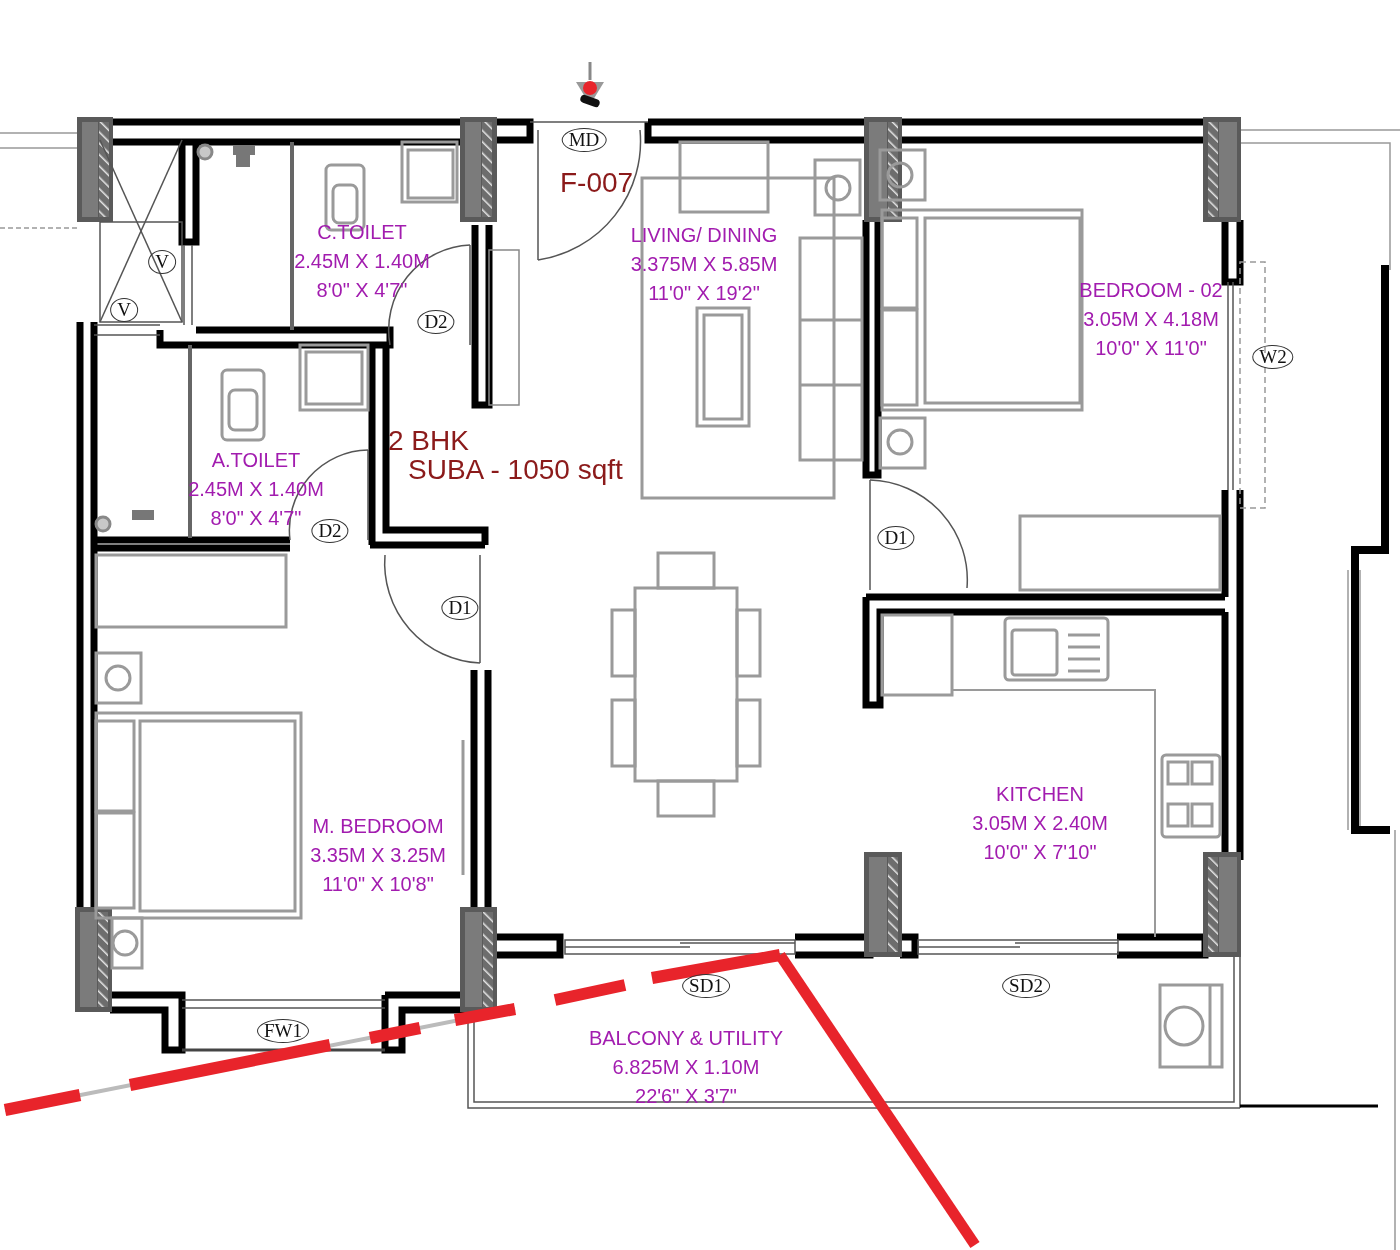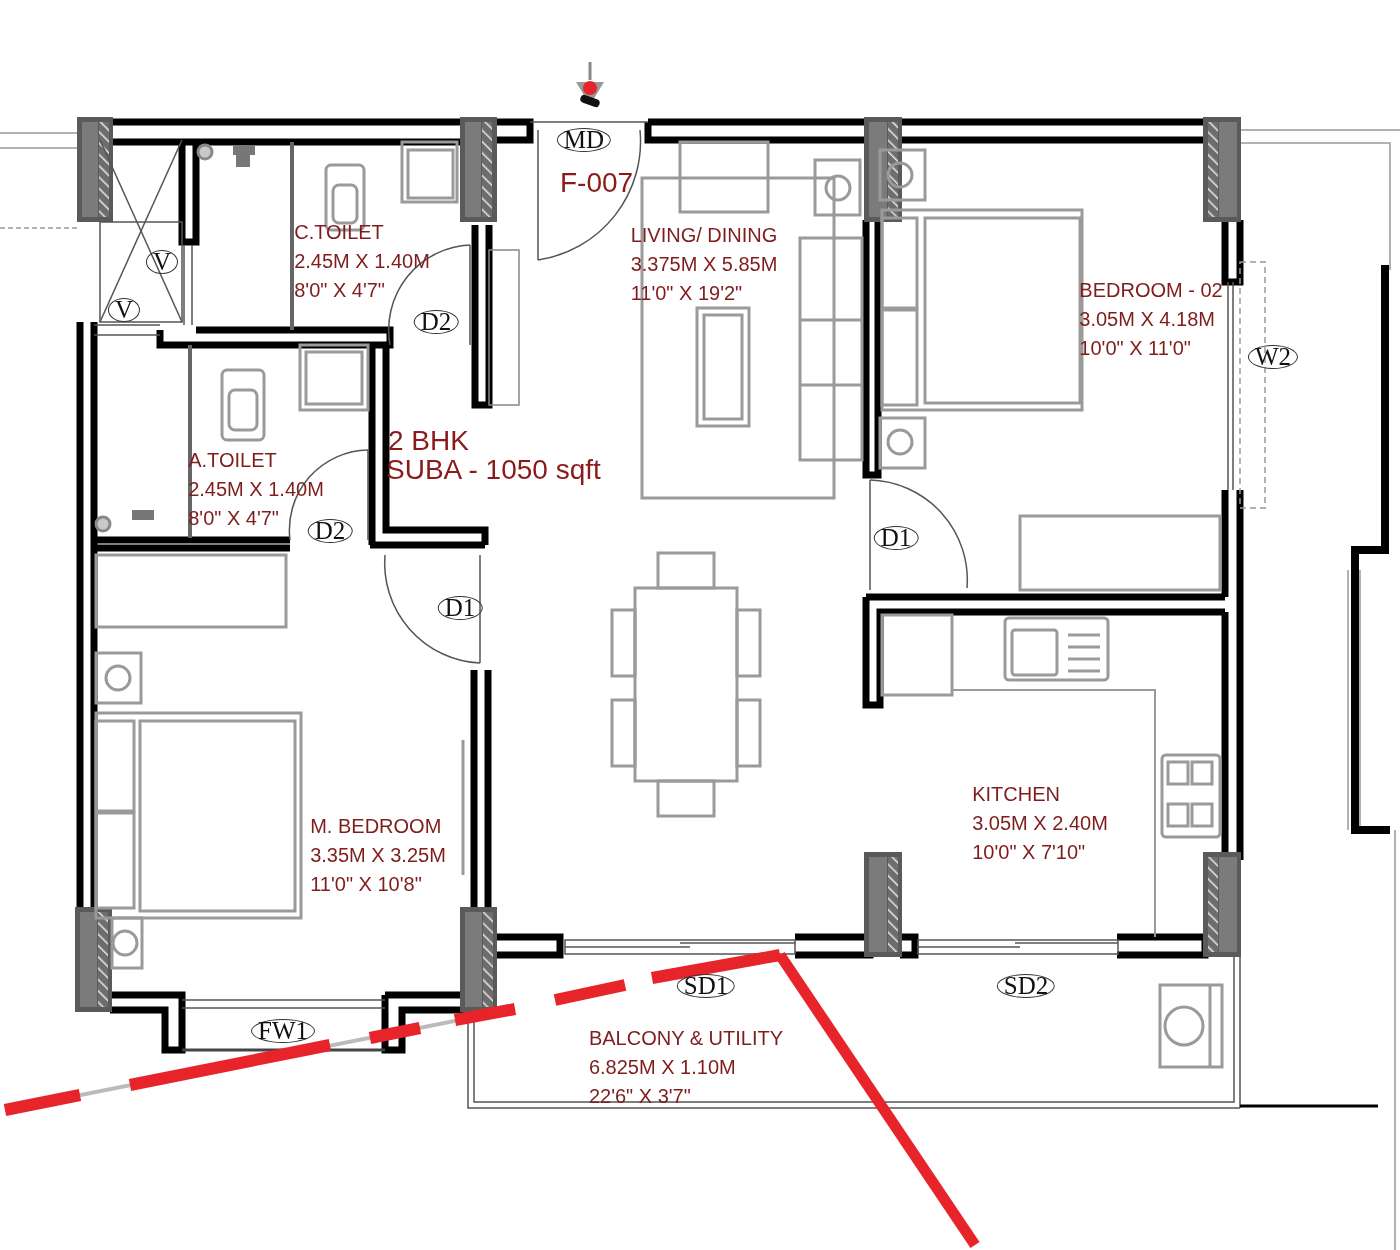"MD" .tag { font-size: 25px -> 19px }
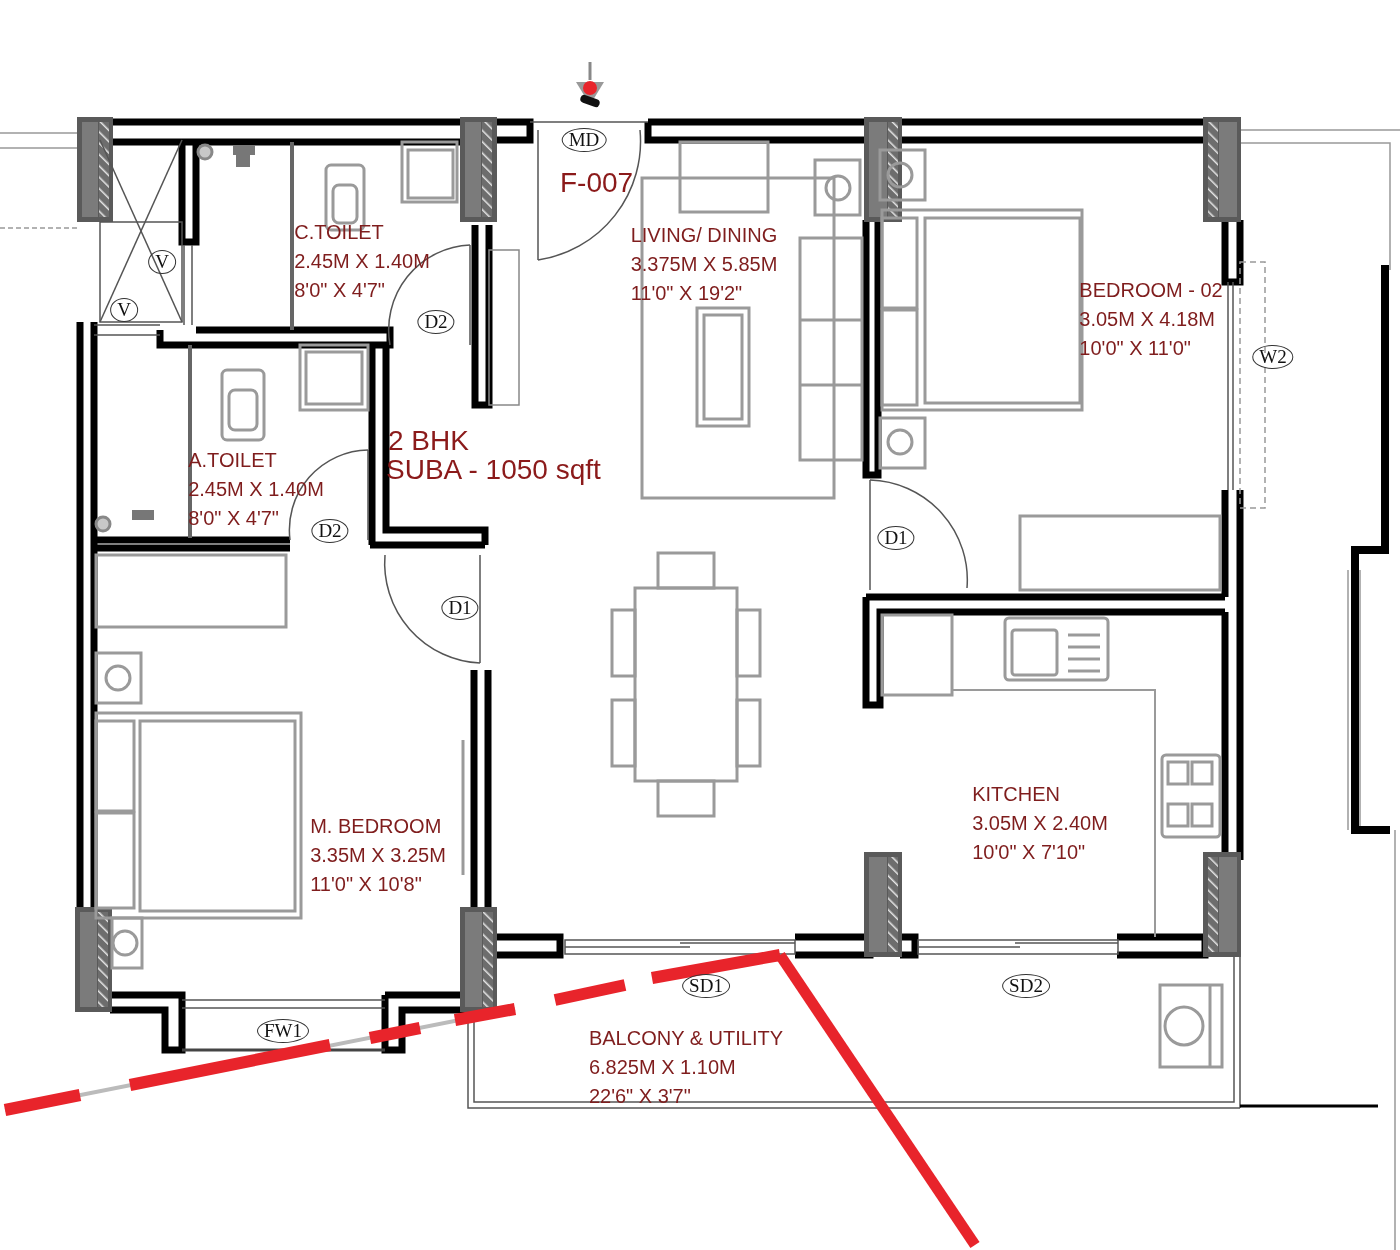"C.TOILET" .lbl { color: #7f1d1d -> #a21caf; text-align: left -> center }
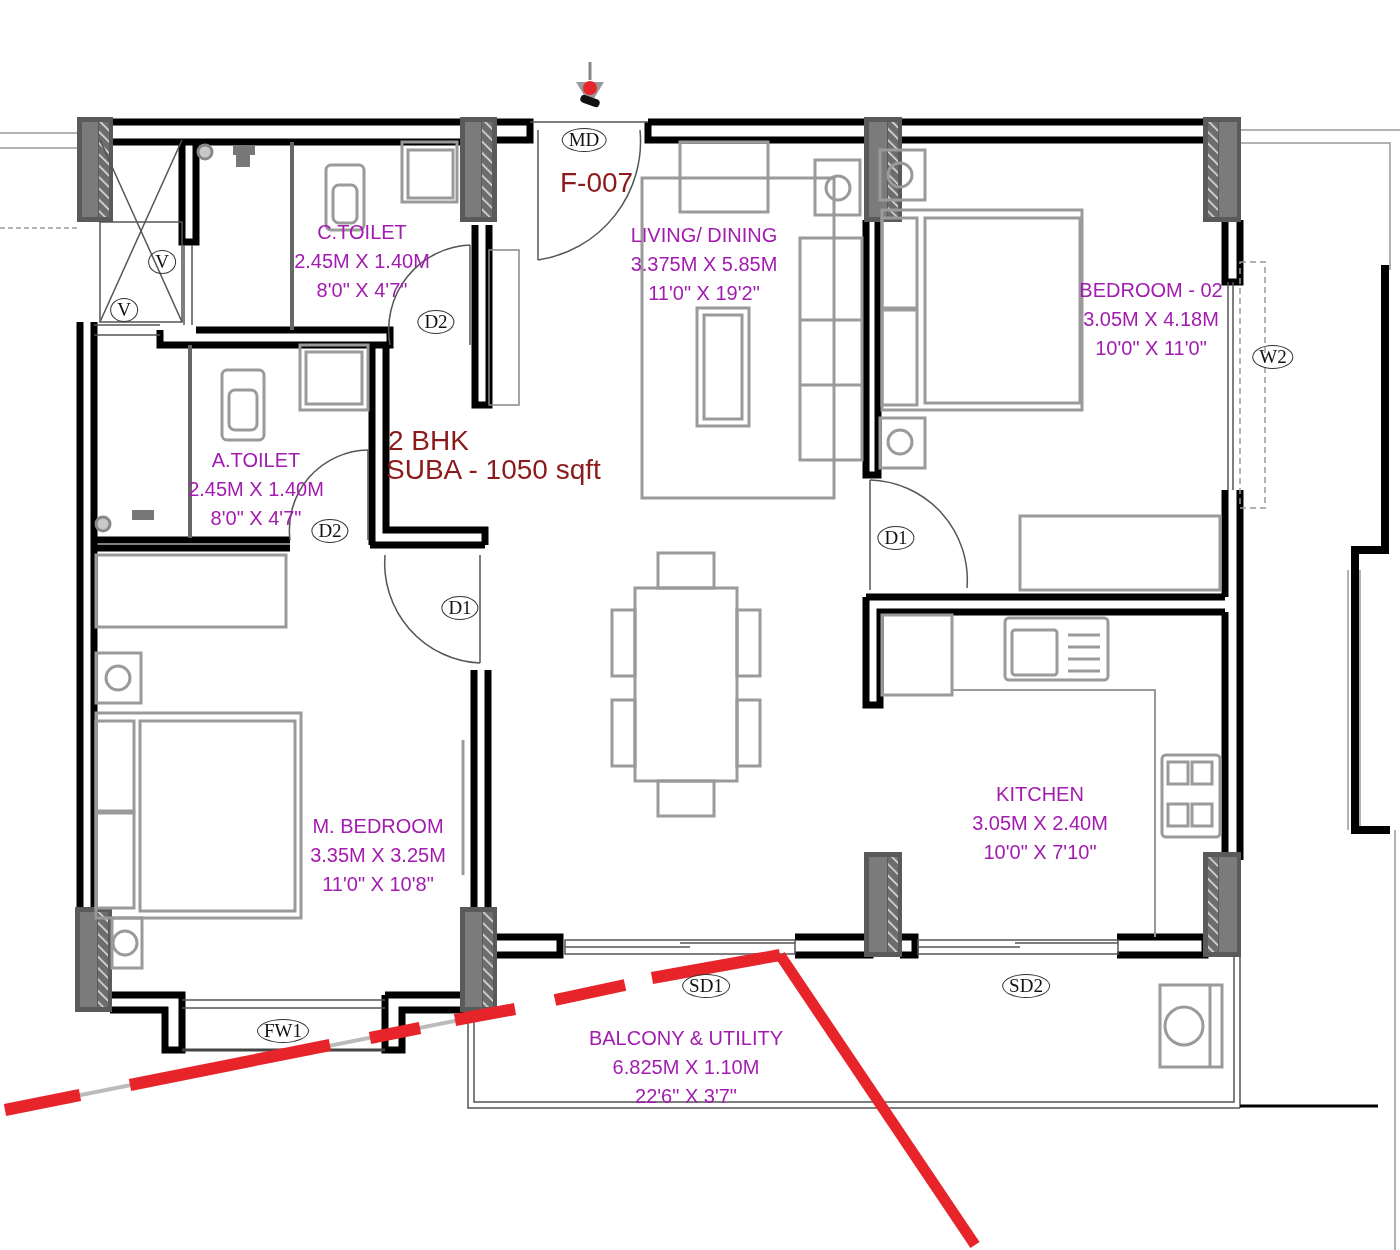"SUBA - 1050 sqft" div.title { left: 386px -> 408px }
